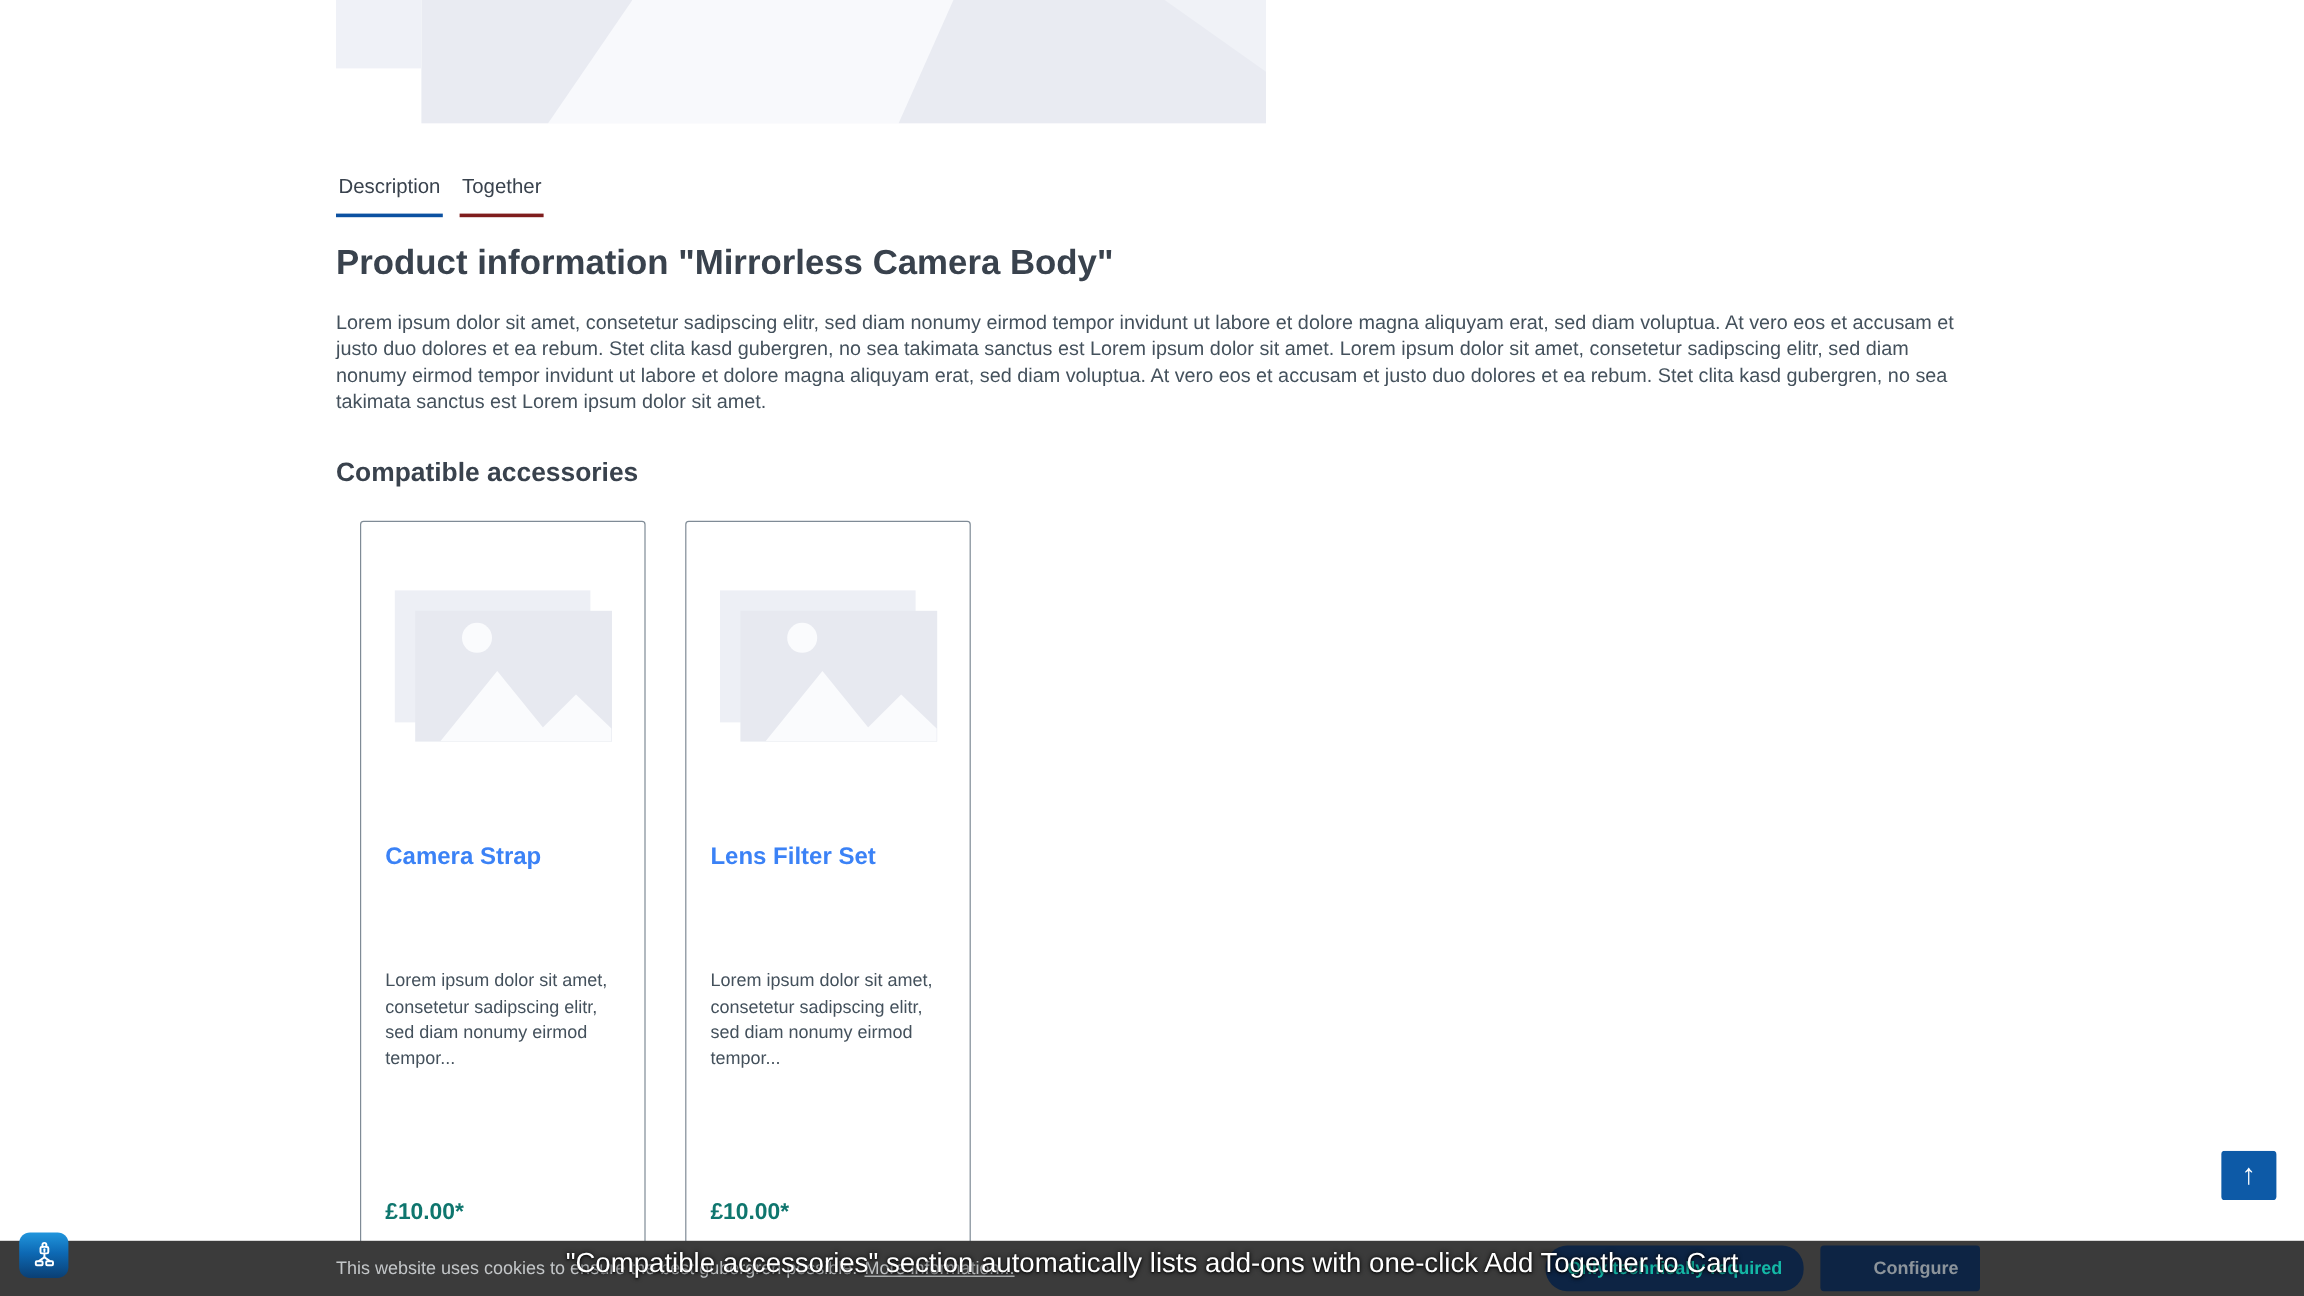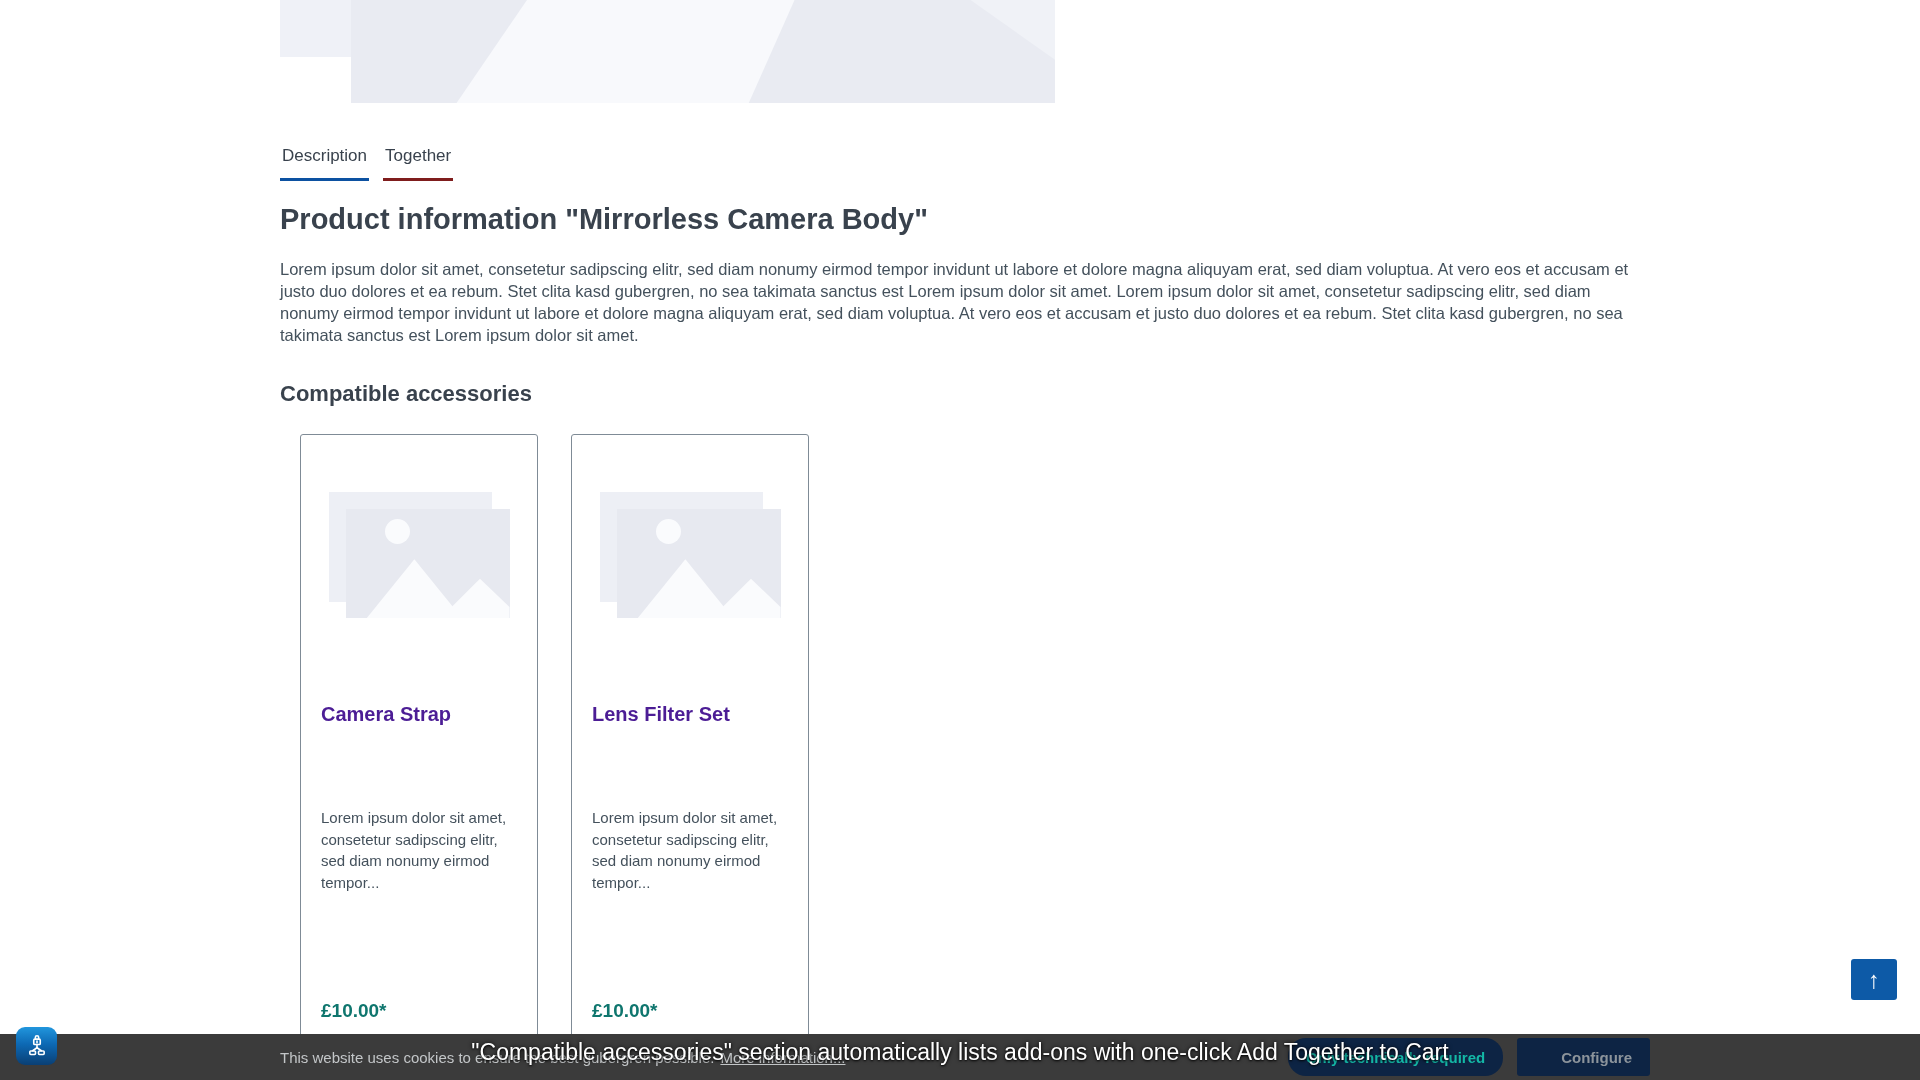"Camera Strap" .card-title { color: #4c1d95 -> #3b82f6 }
